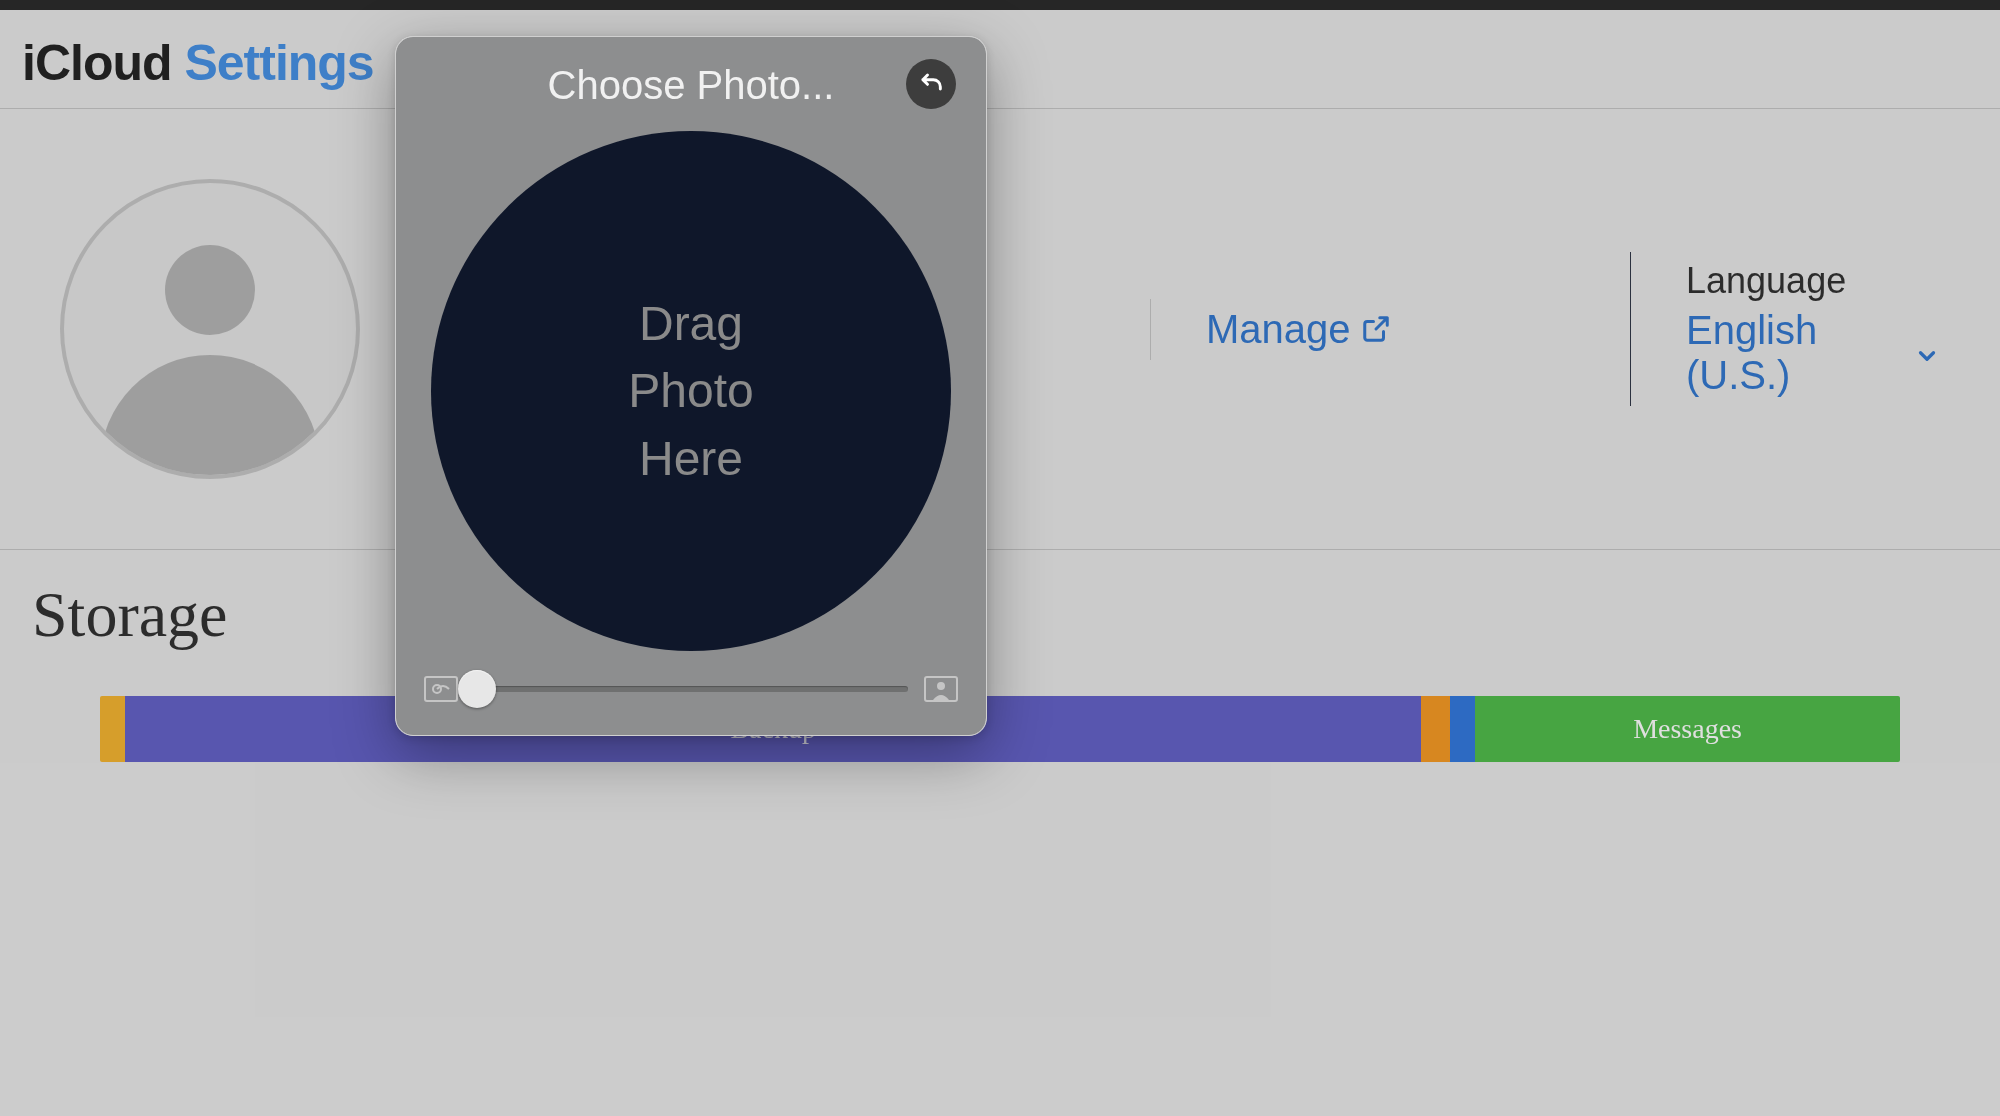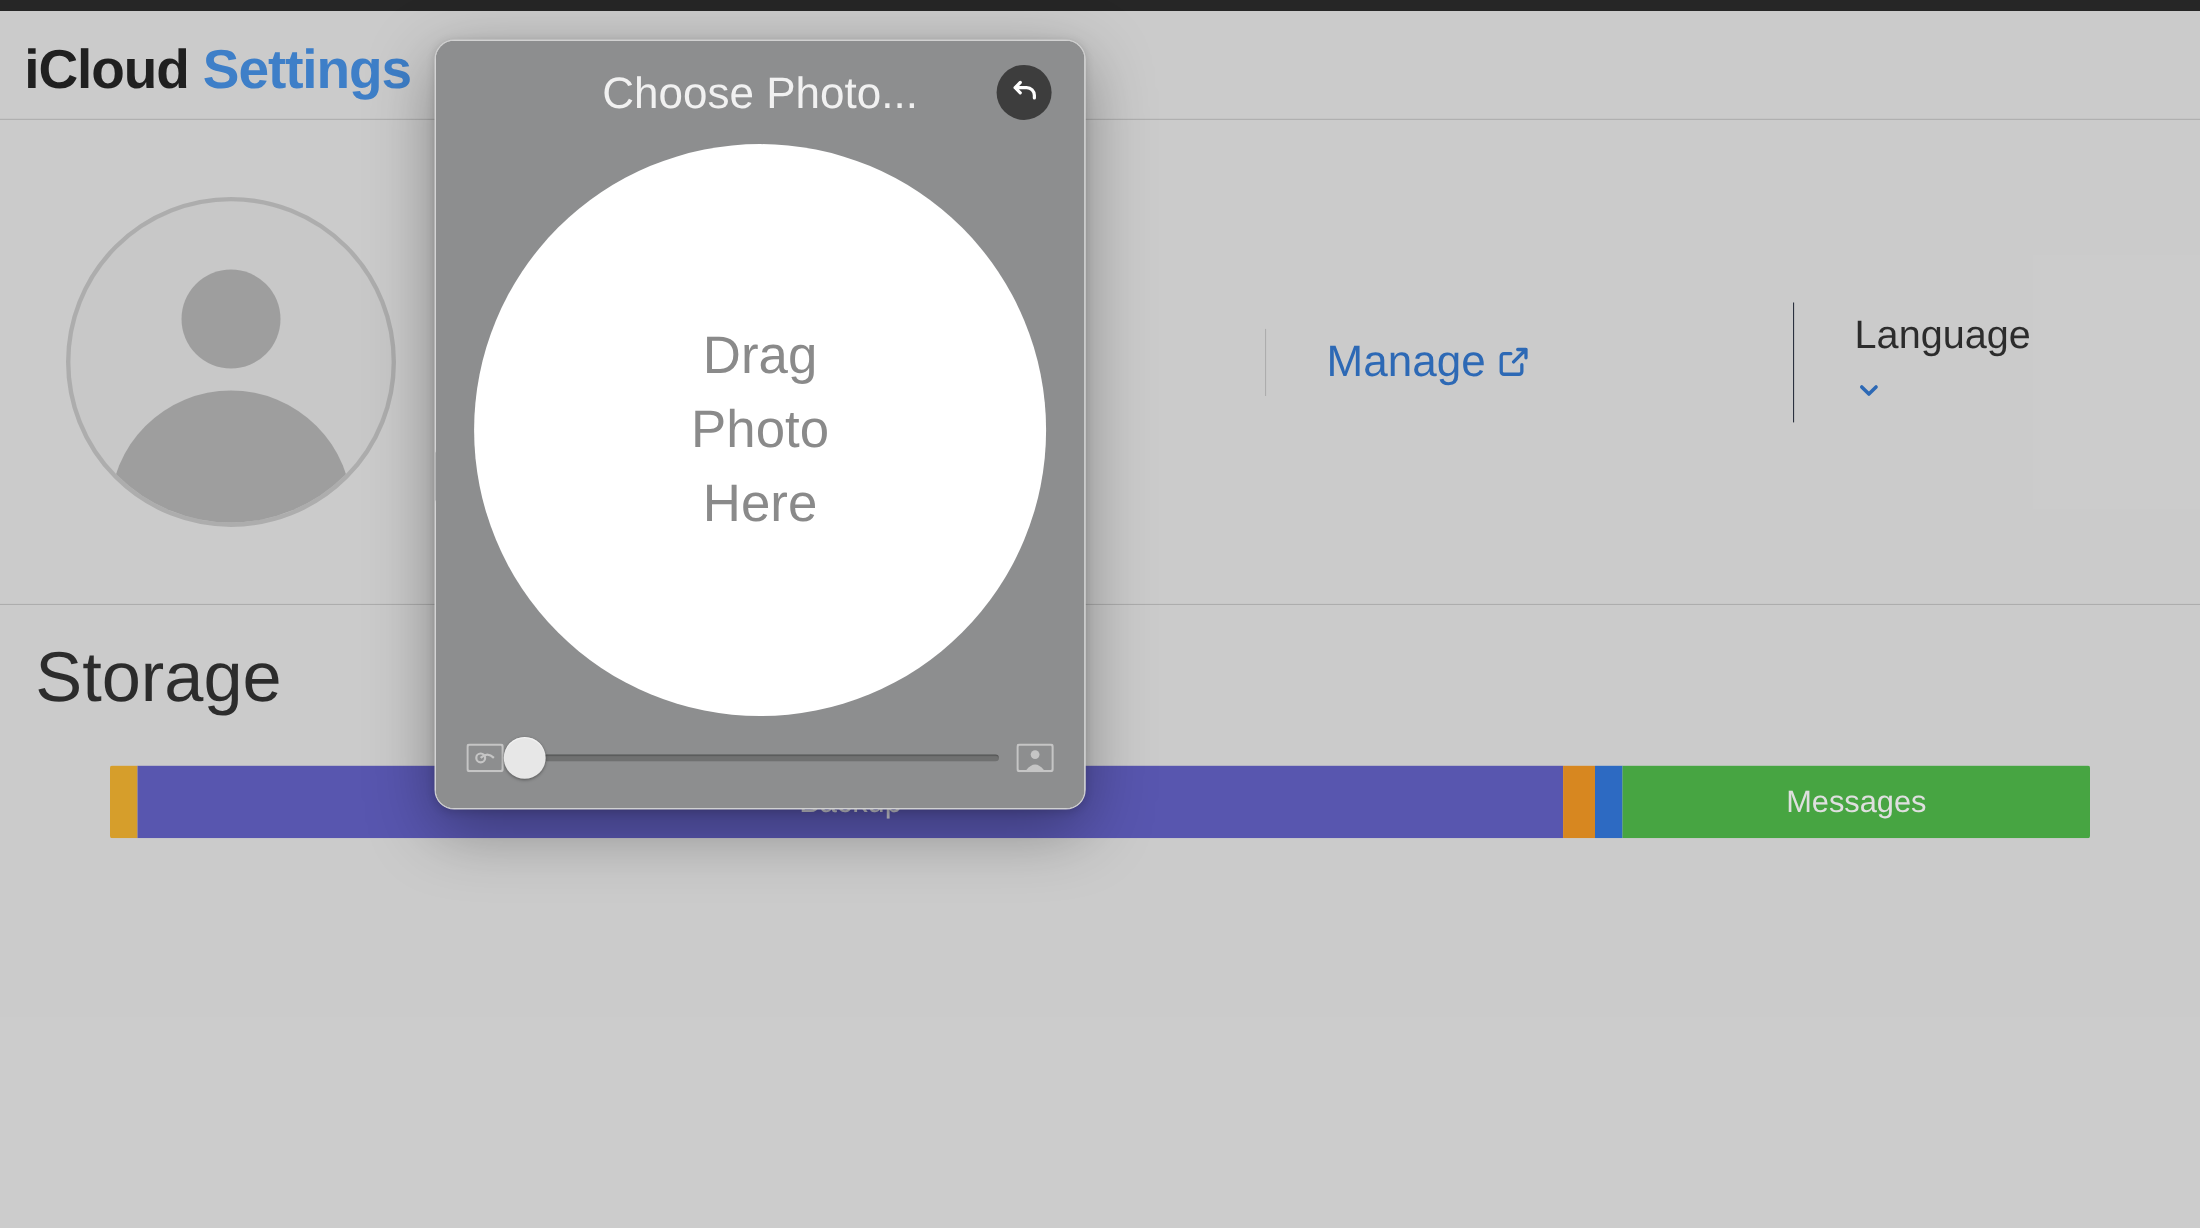"Drag" .drop-zone { background: #ffffff -> #0f172a }
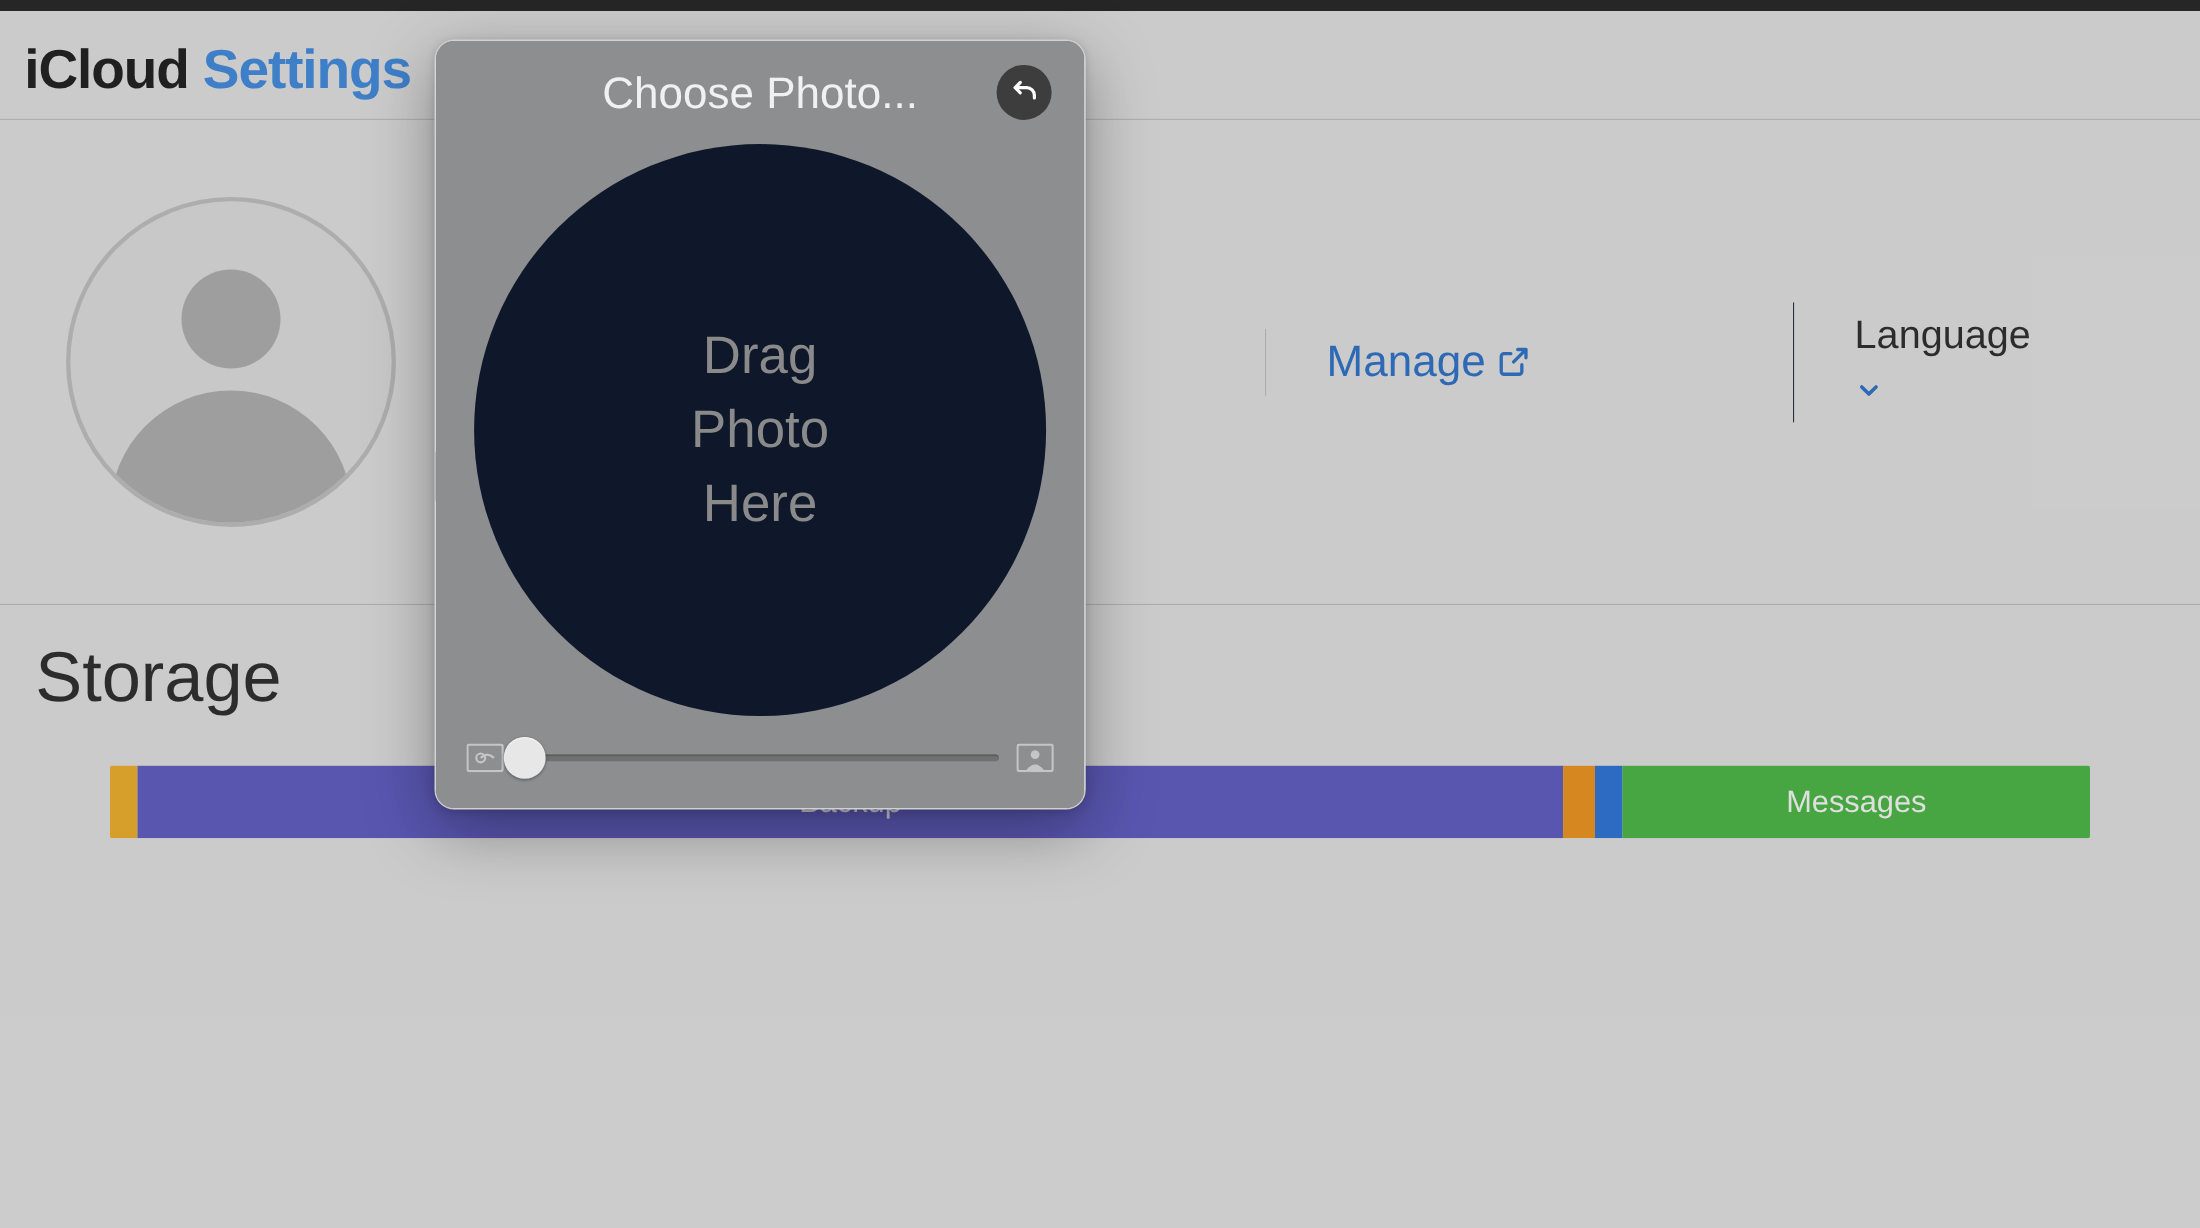"English (U.S.)" span { html: none -> <span>English (U.S.)</span> }
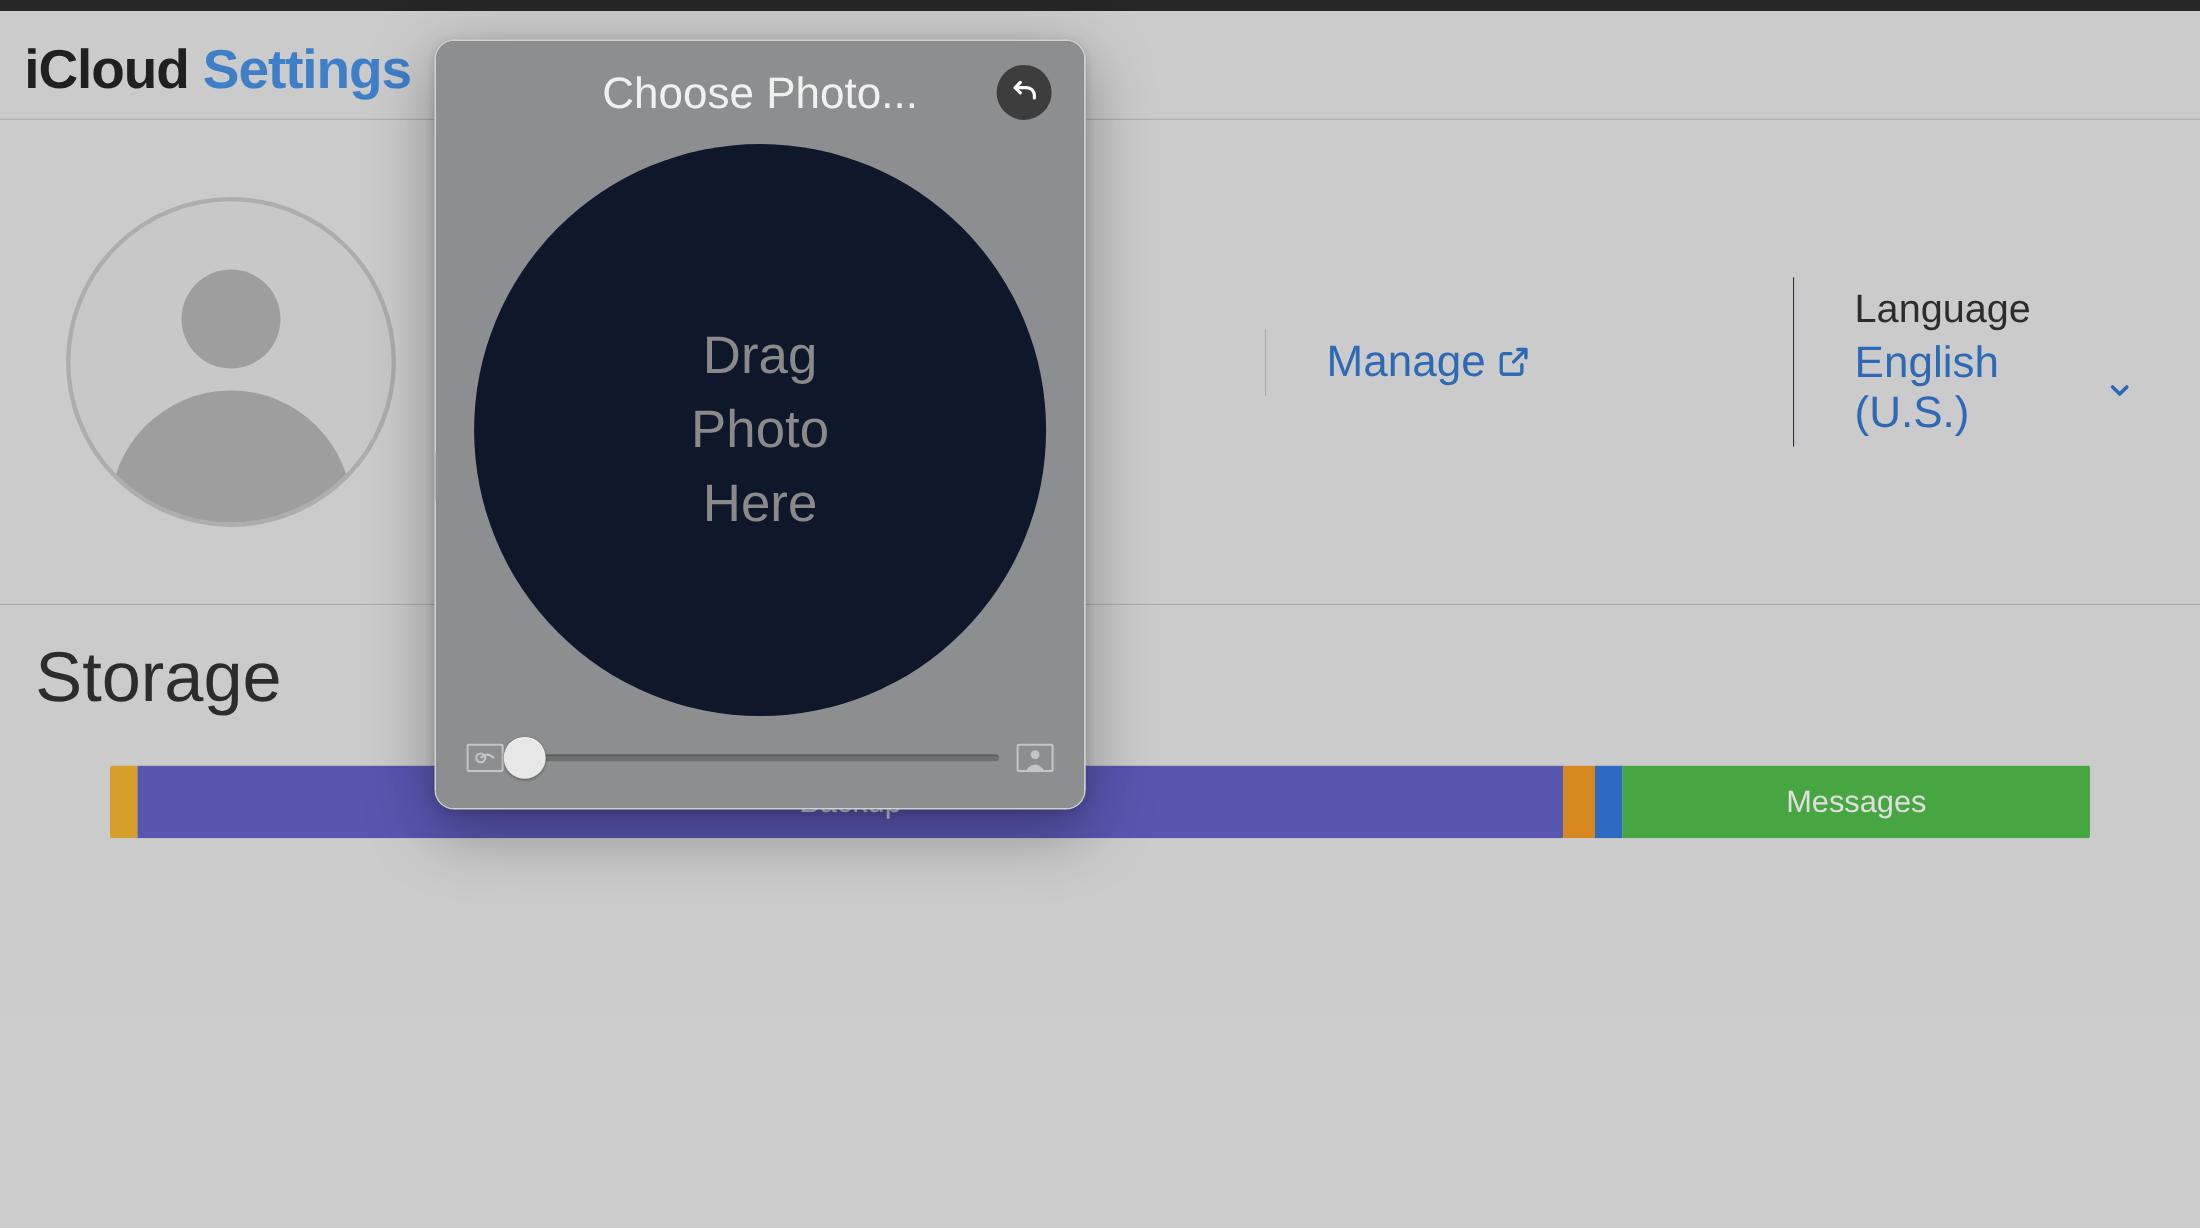"Storage" .storage-section { font-family: none -> Liberation Serif, serif }
